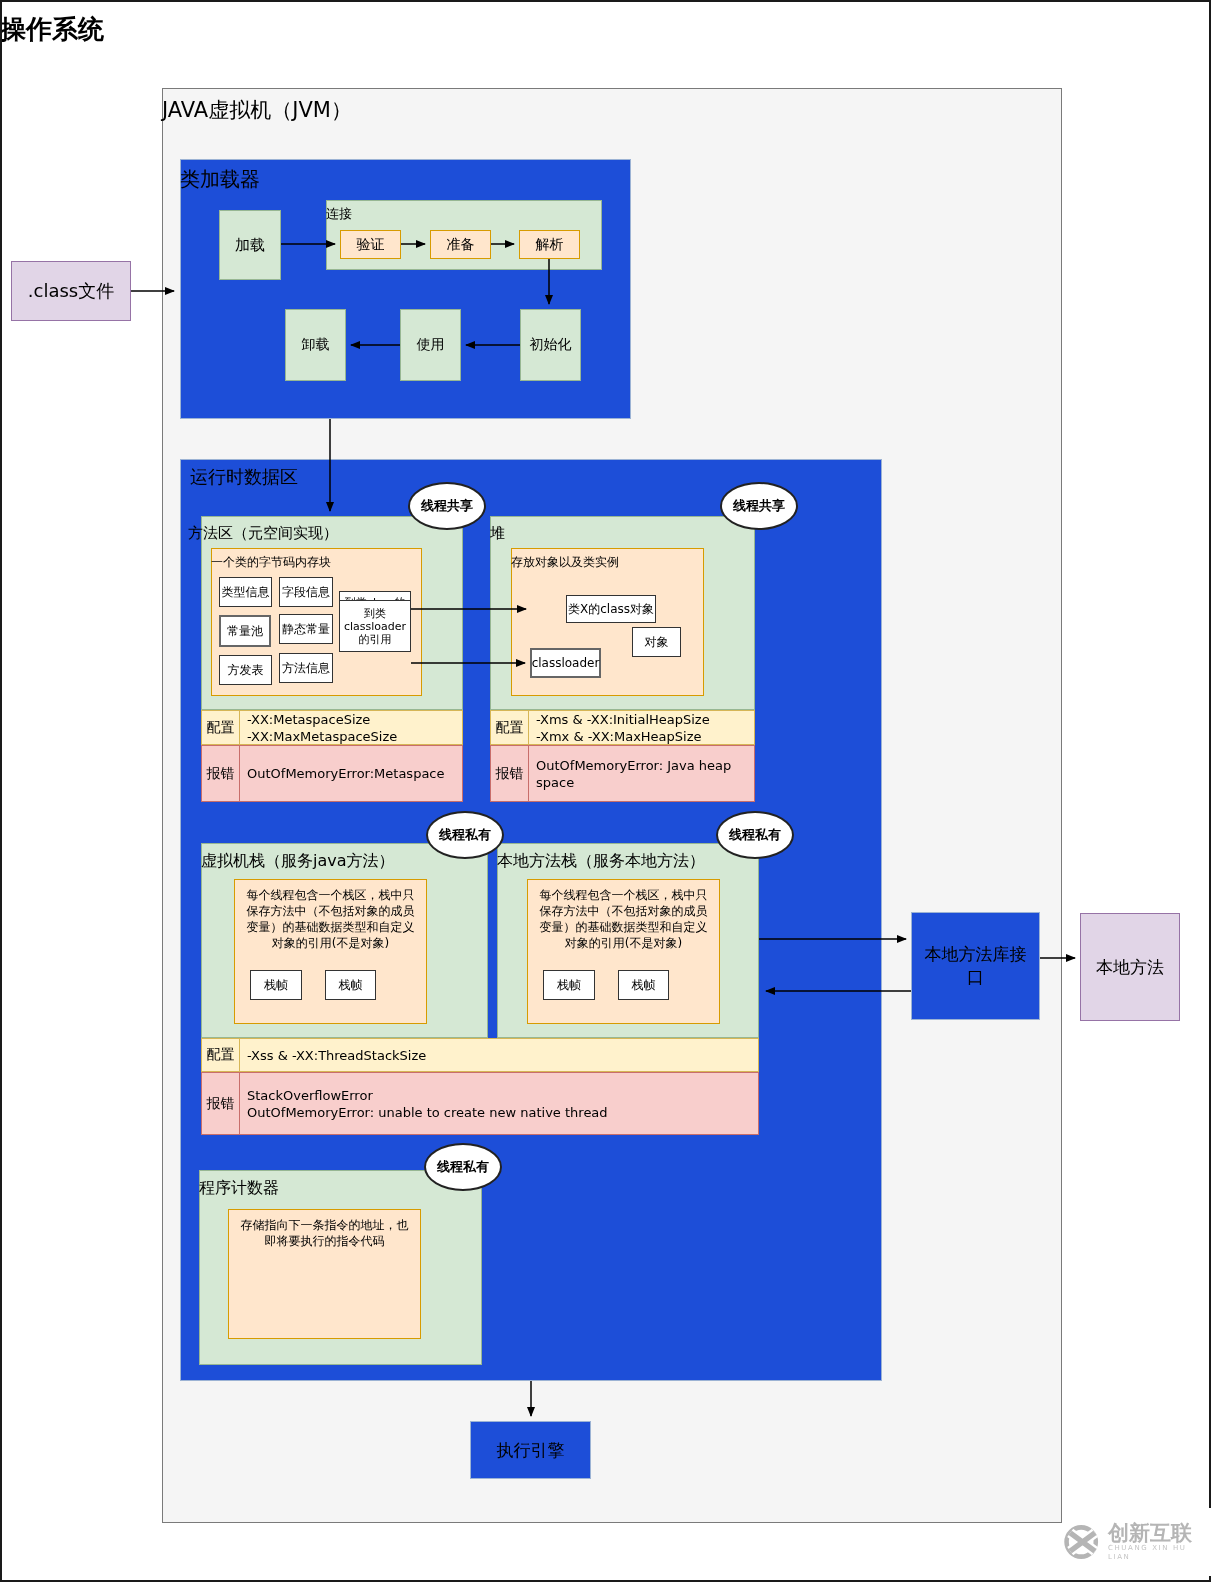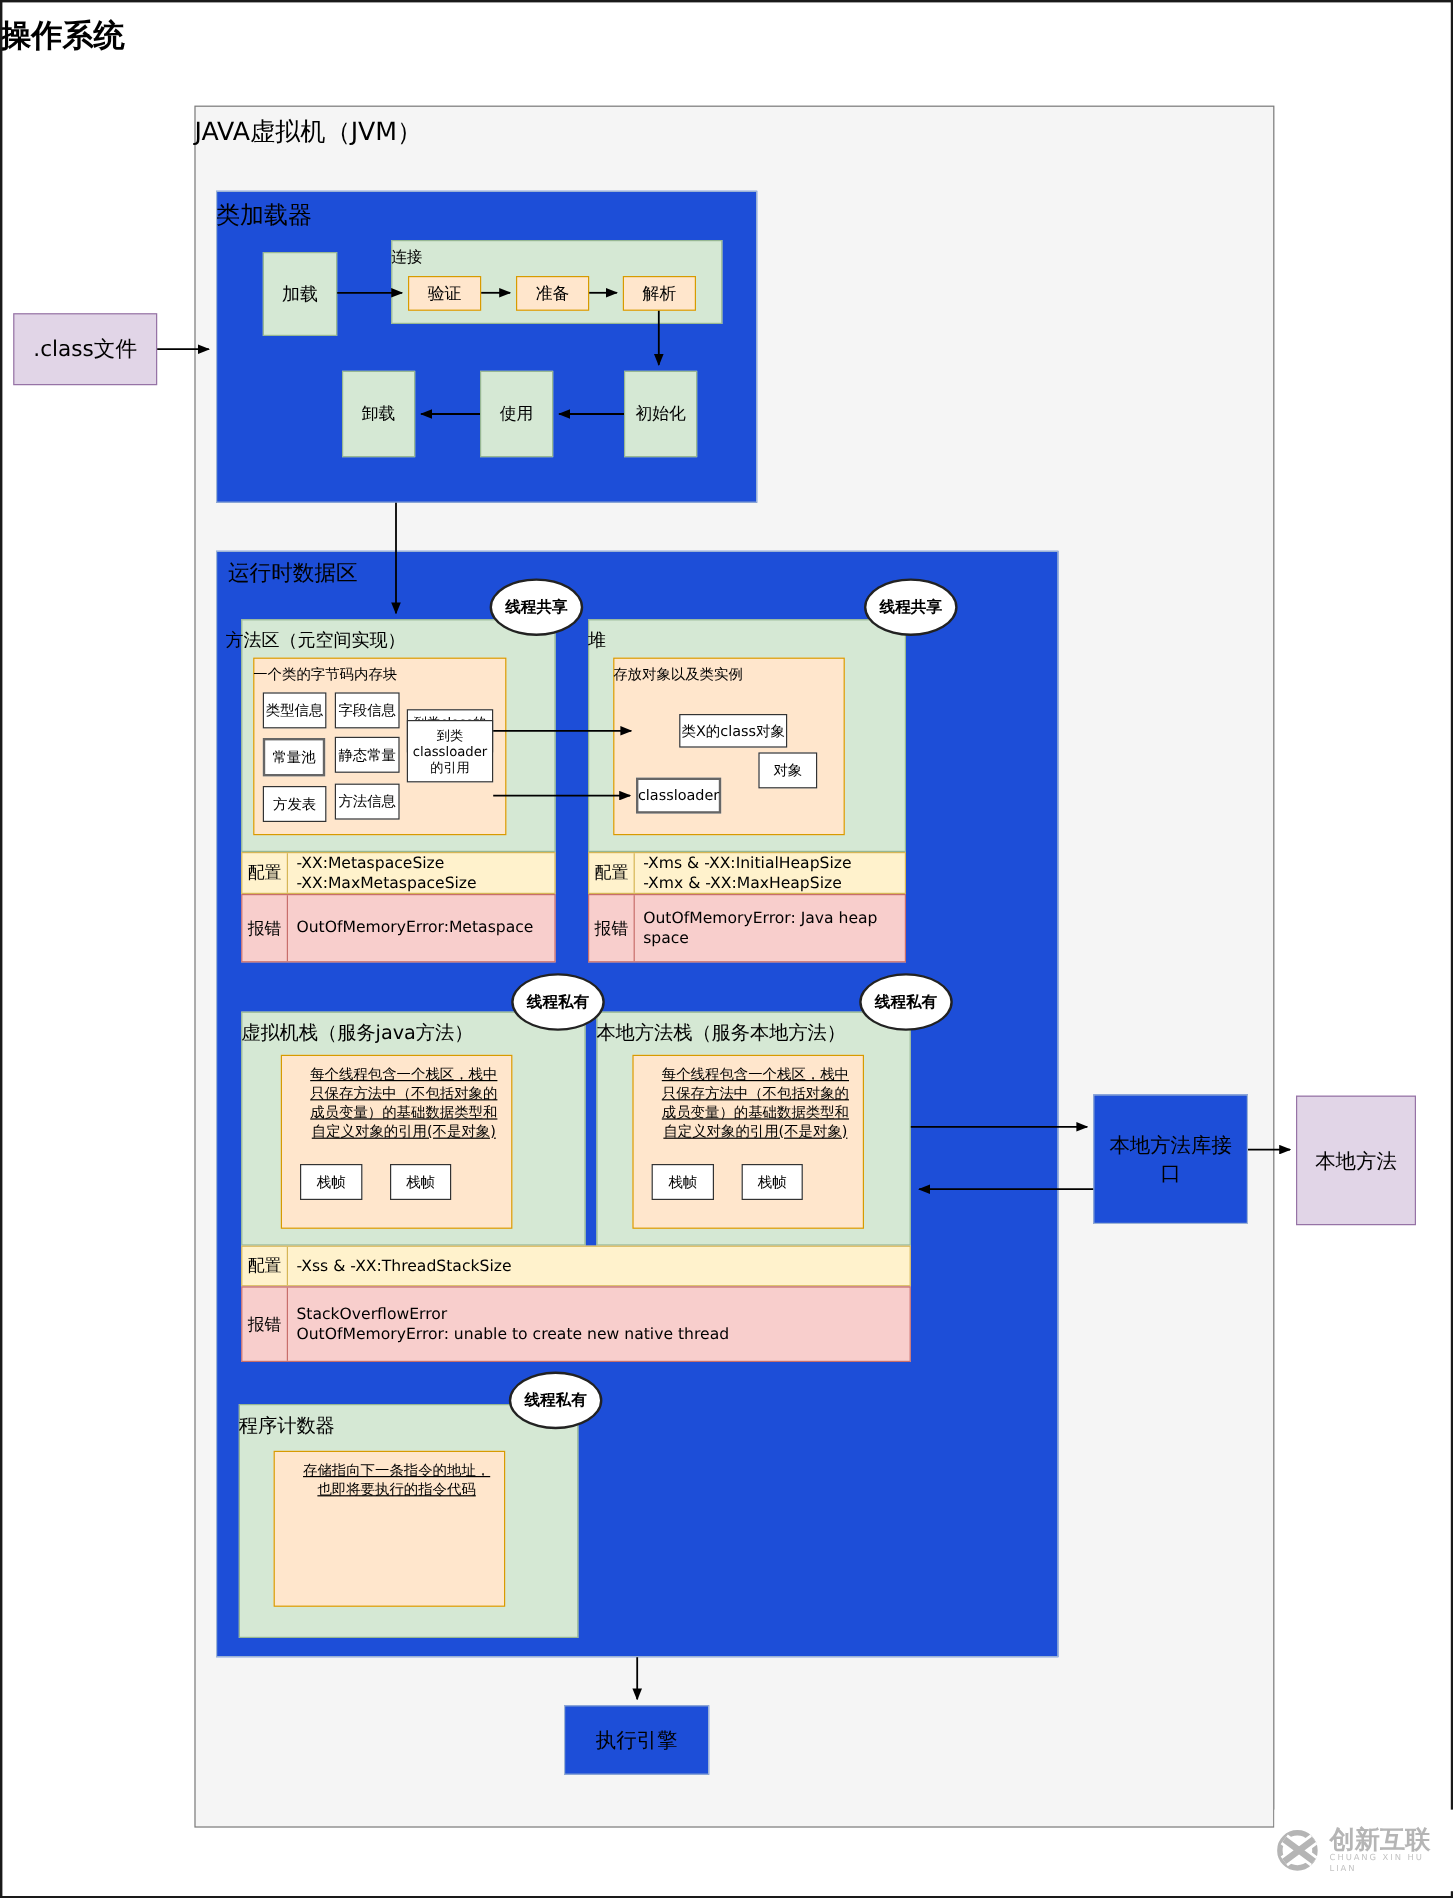"每个线程包含一个栈区，栈中只保存方法中（不包括对象的成员变量）的基础数据类型和自" .desc { padding: 7px 8px 0 20px -> 7px 8px 0 8px; text-decoration: underline -> none }
